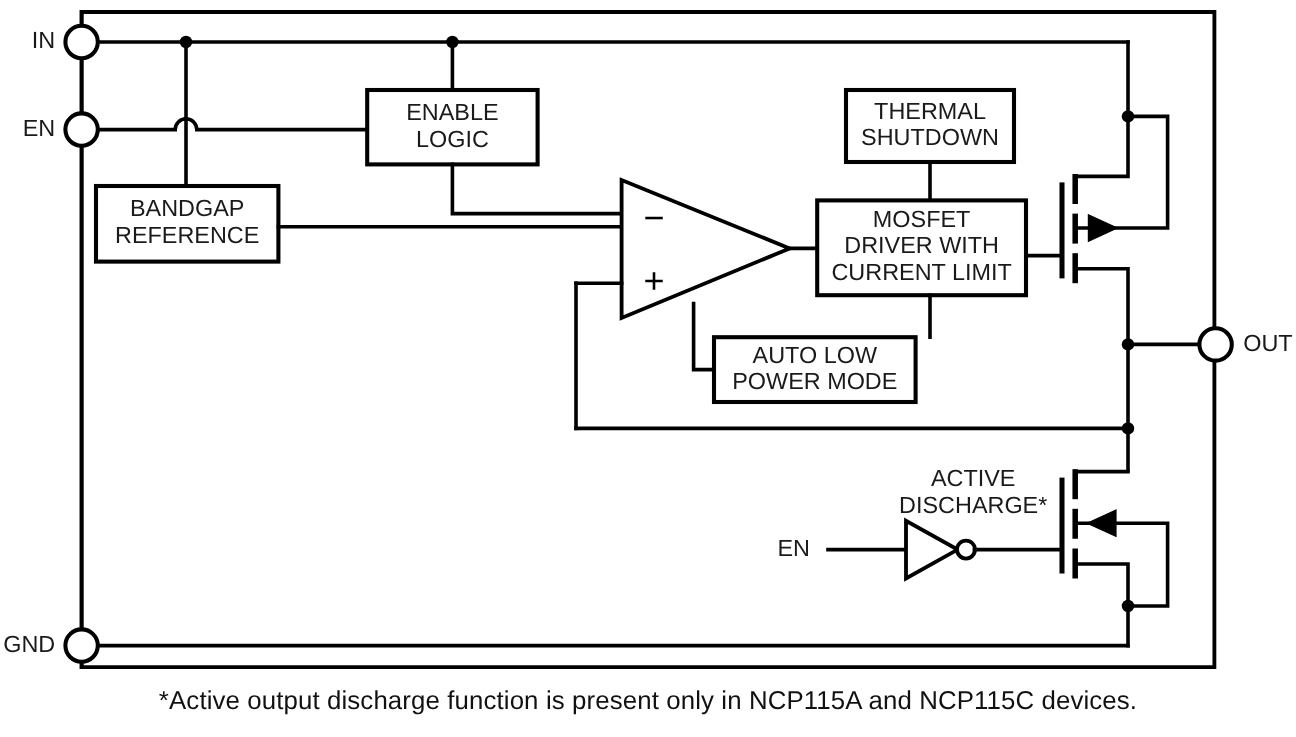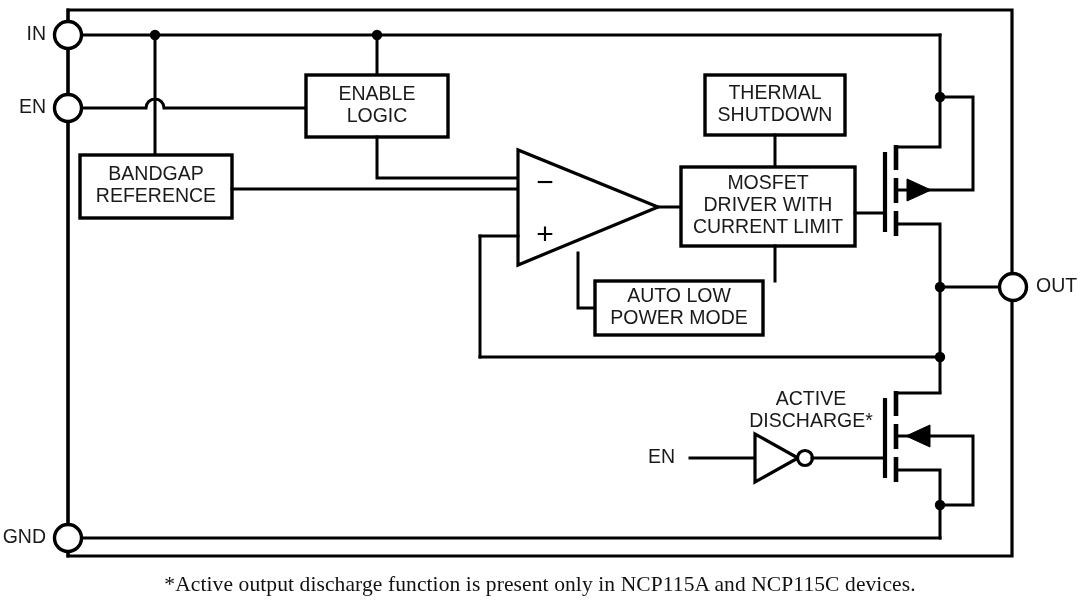"*Active output discharge function is" .caption { font-family: Liberation Serif, serif -> Liberation Sans, sans-serif }
